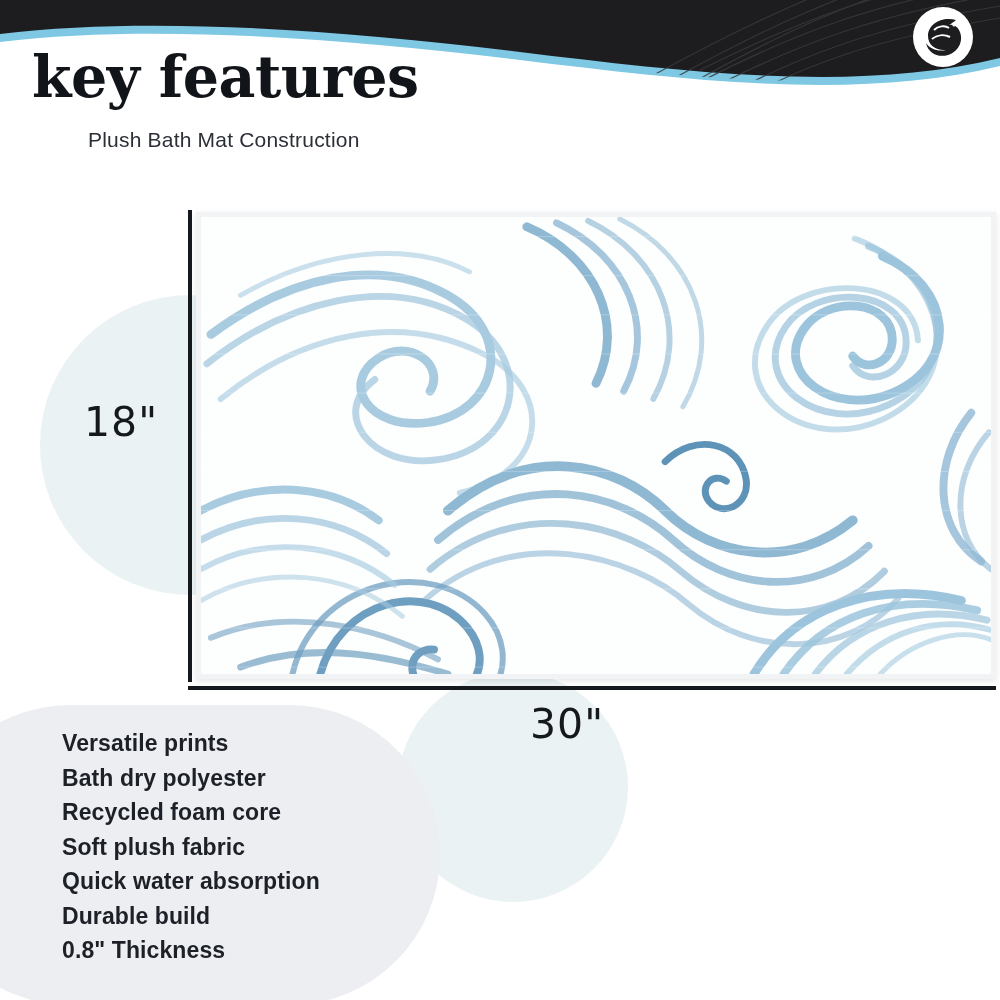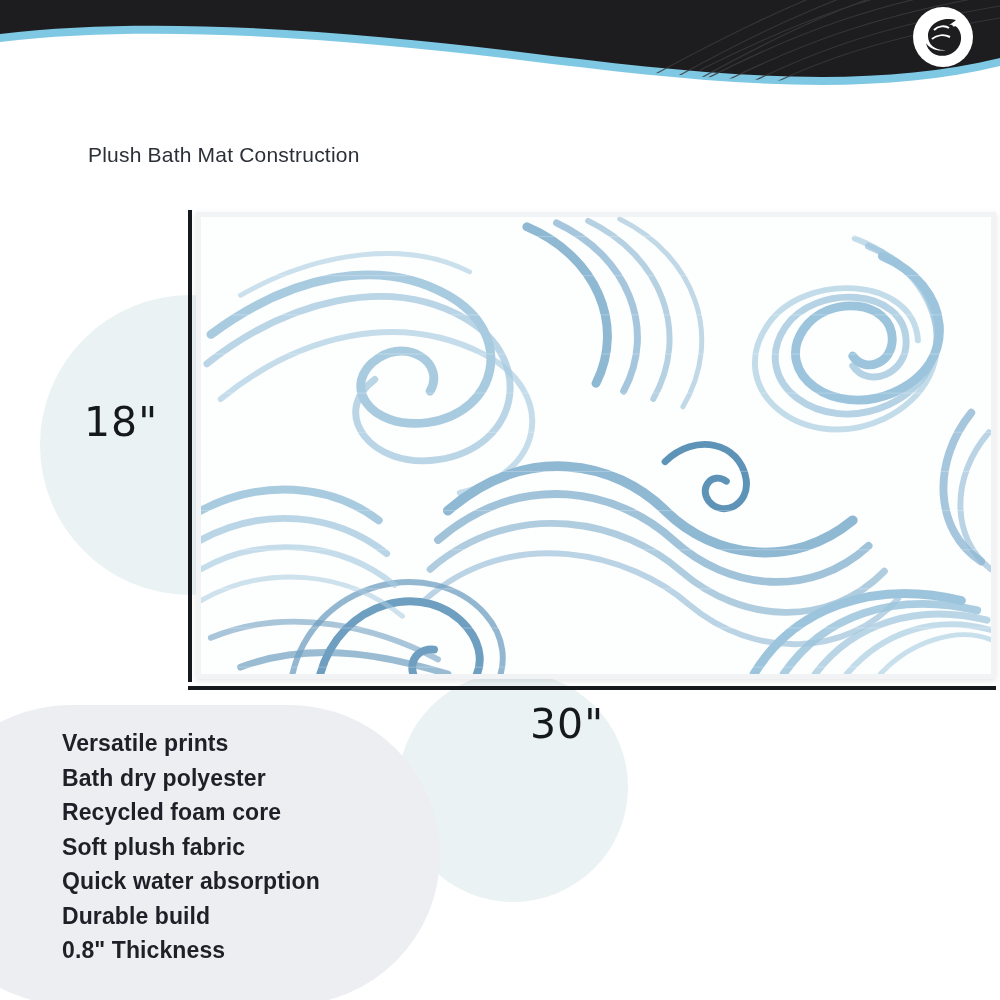"key features" div.title { html: none -> <div>key features</div> }
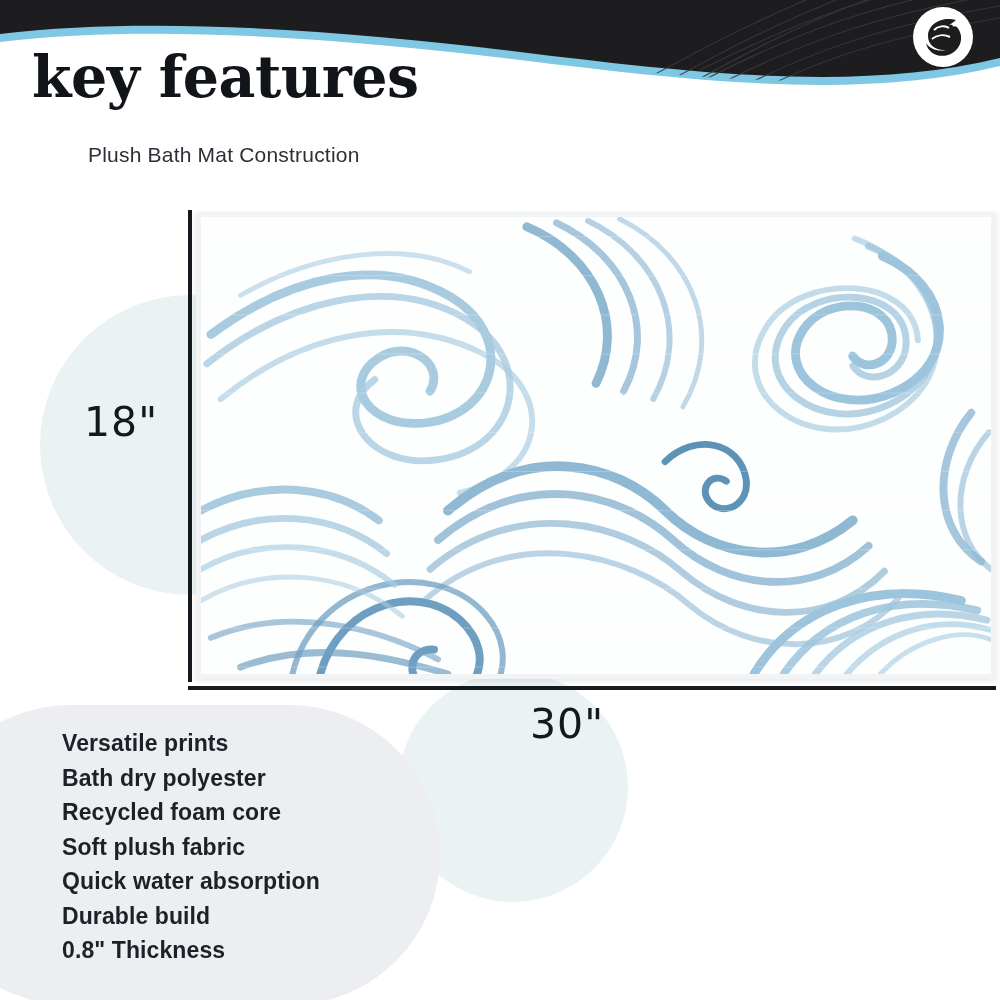"Plush Bath Mat Construction" .subtitle { top: 143px -> 128px }
